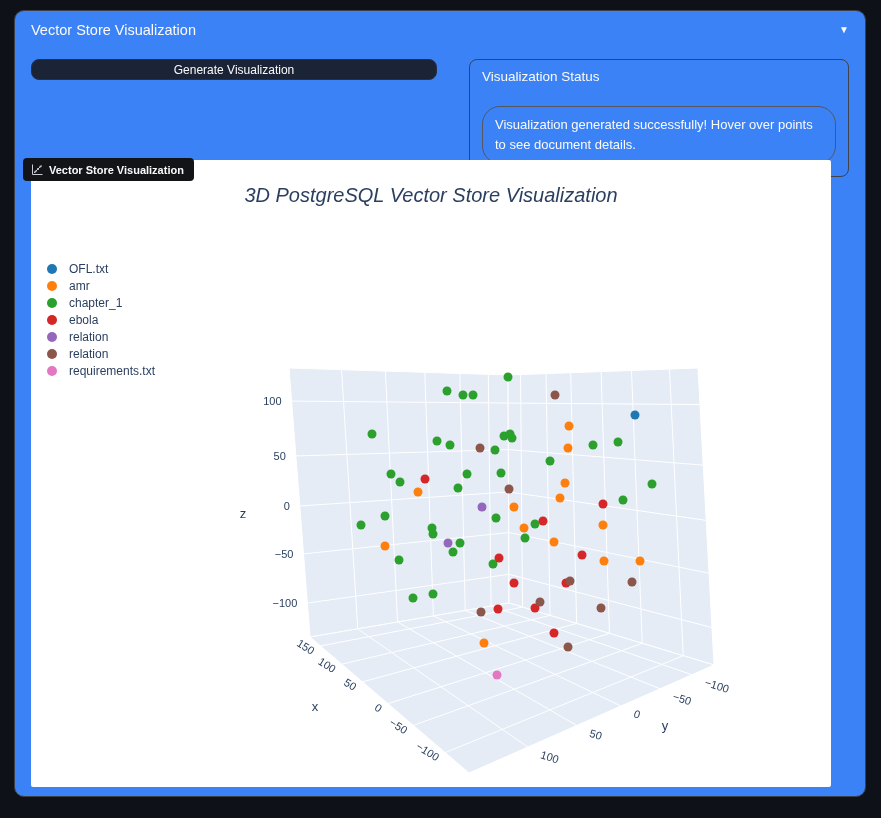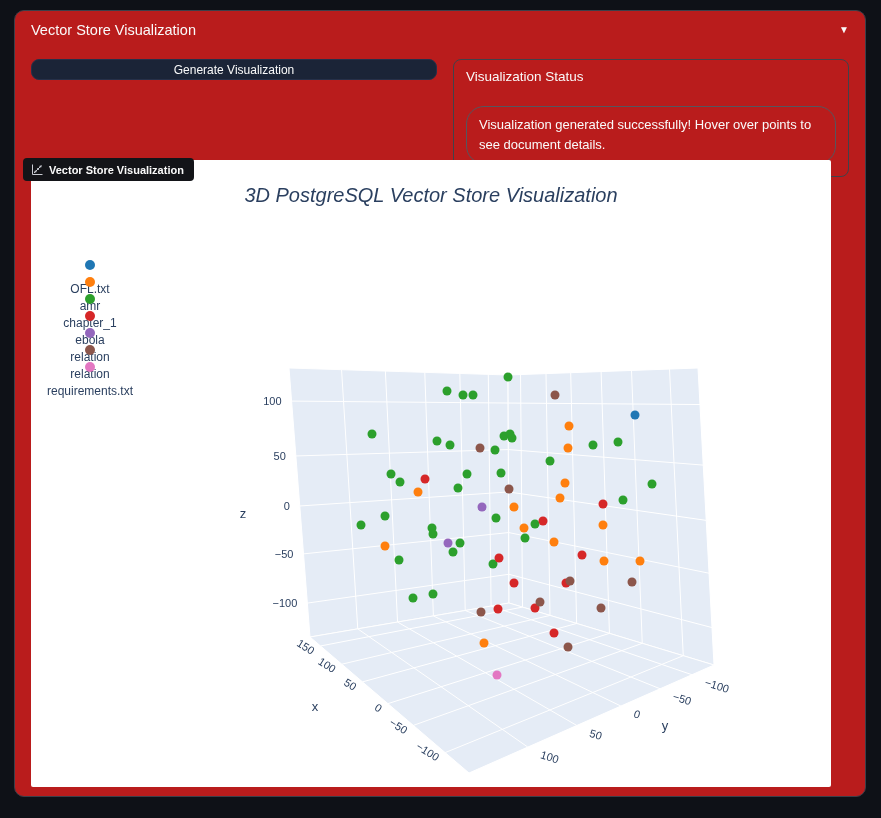"Vector Store Visualization" .card { background: #b91c1c -> #3b82f6 }
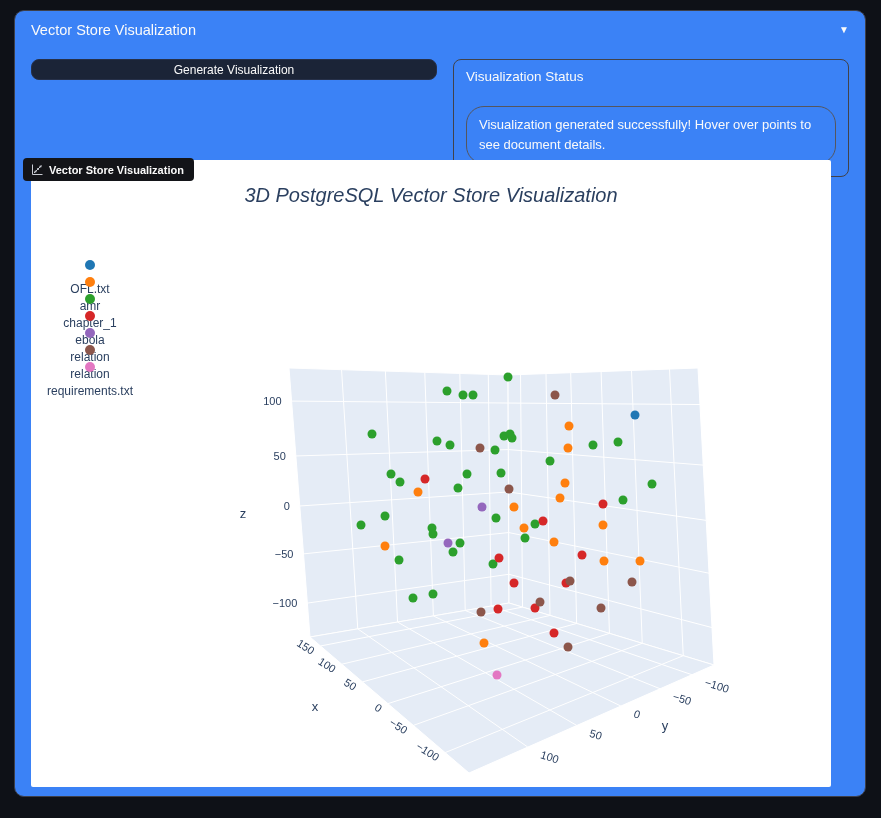"Generate Visualization" .controls-row { gap: 16px -> 32px }
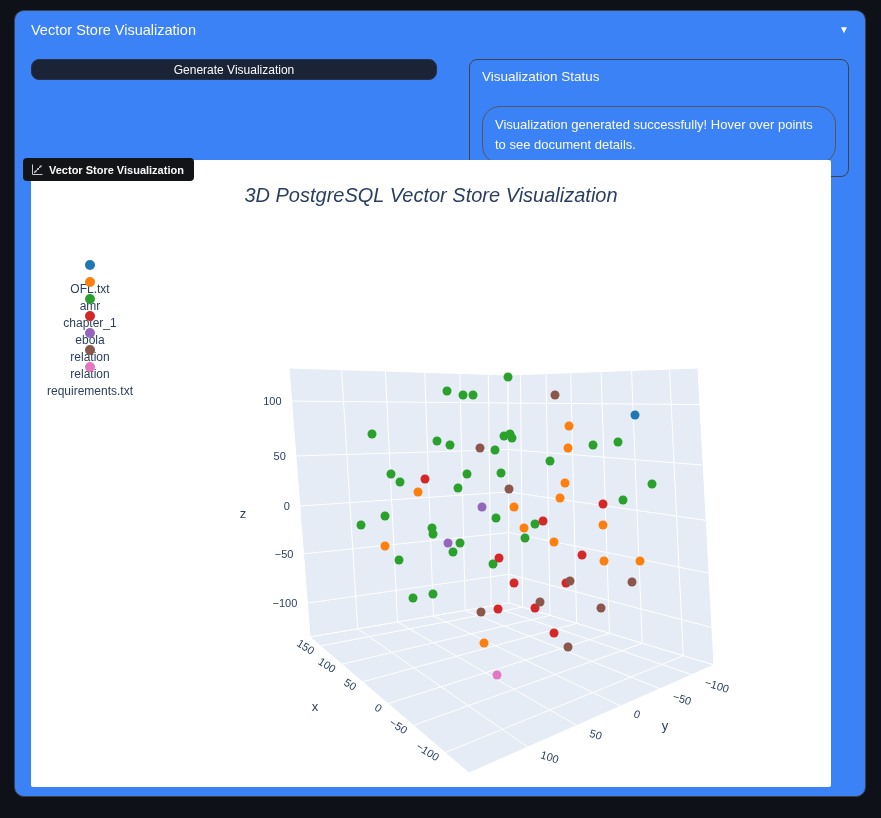"OFL.txt" .legend li { flex-direction: column -> none }
